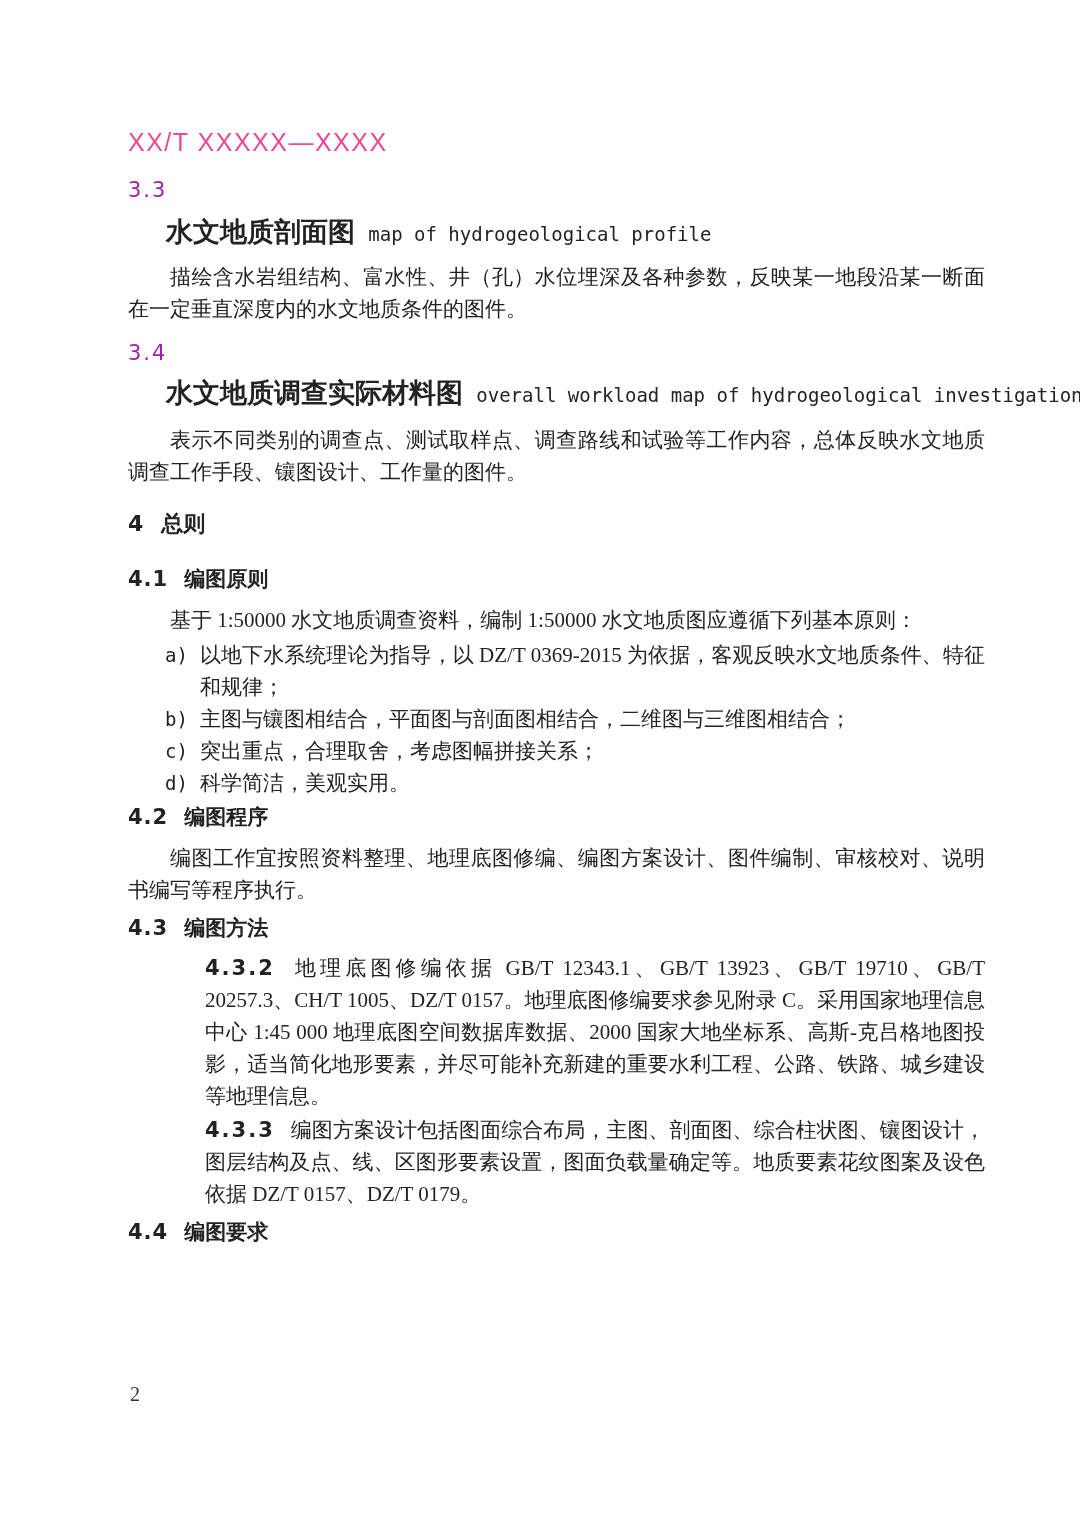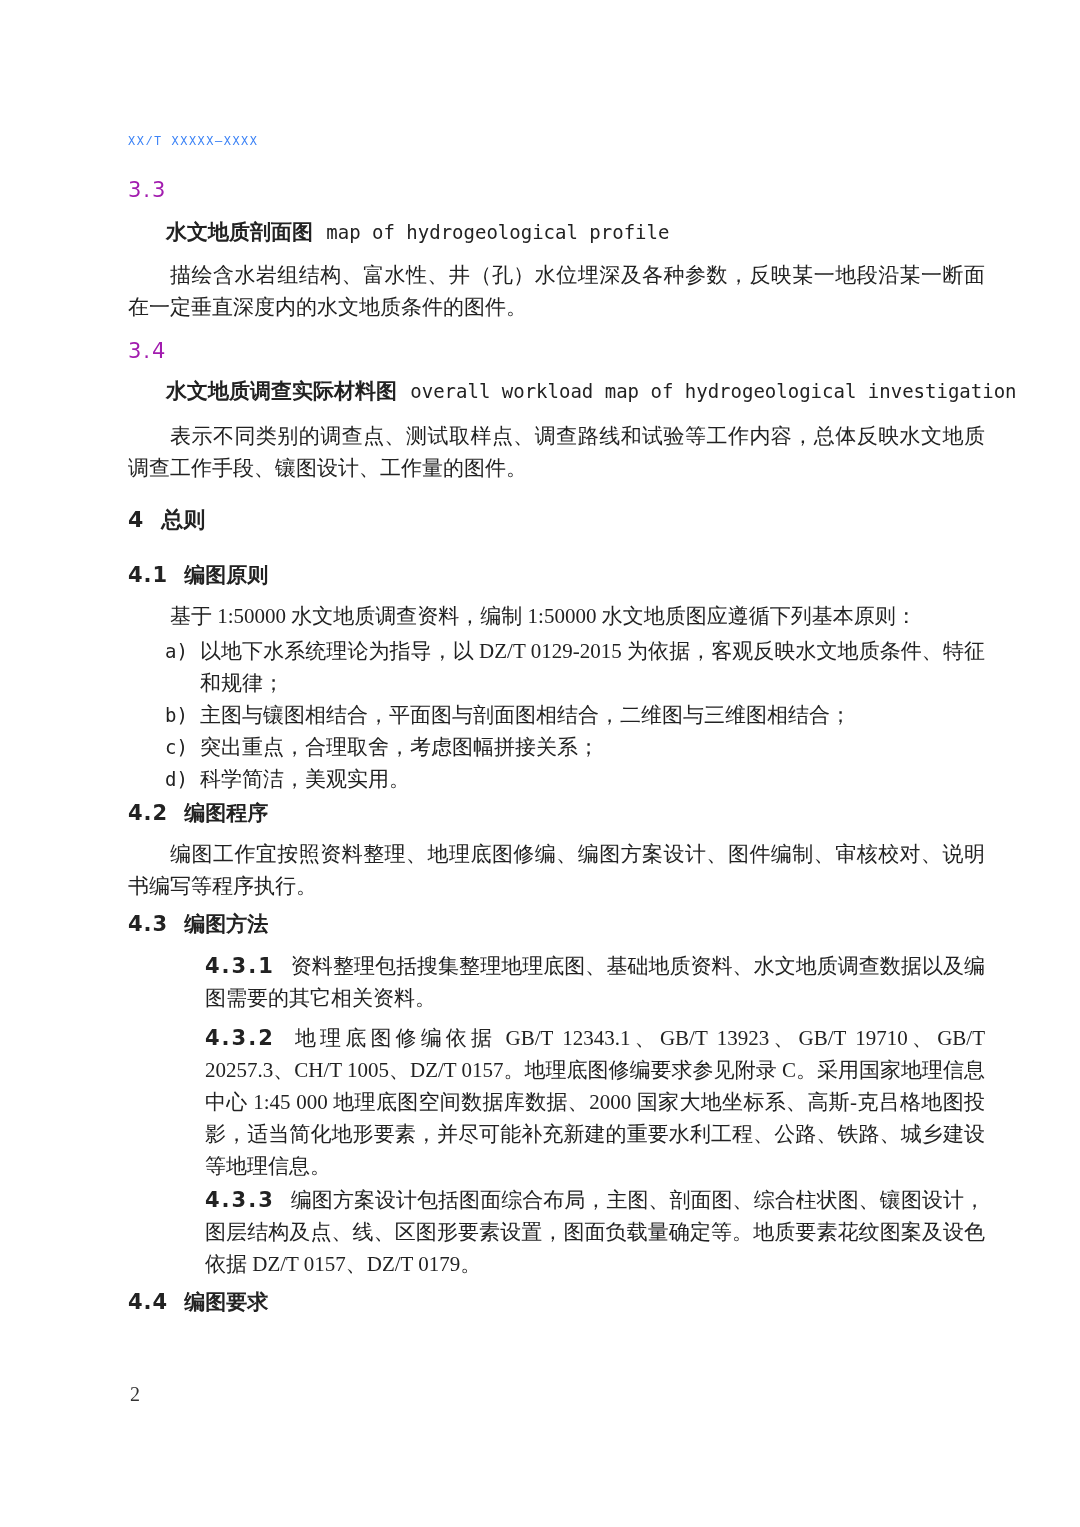"XX/T XXXXX—XXXX" .doc-code { color: #3b82f6 -> #ec4899; font-family: Liberation Mono, monospace -> Liberation Sans, sans-serif; font-size: 12px -> 25px }
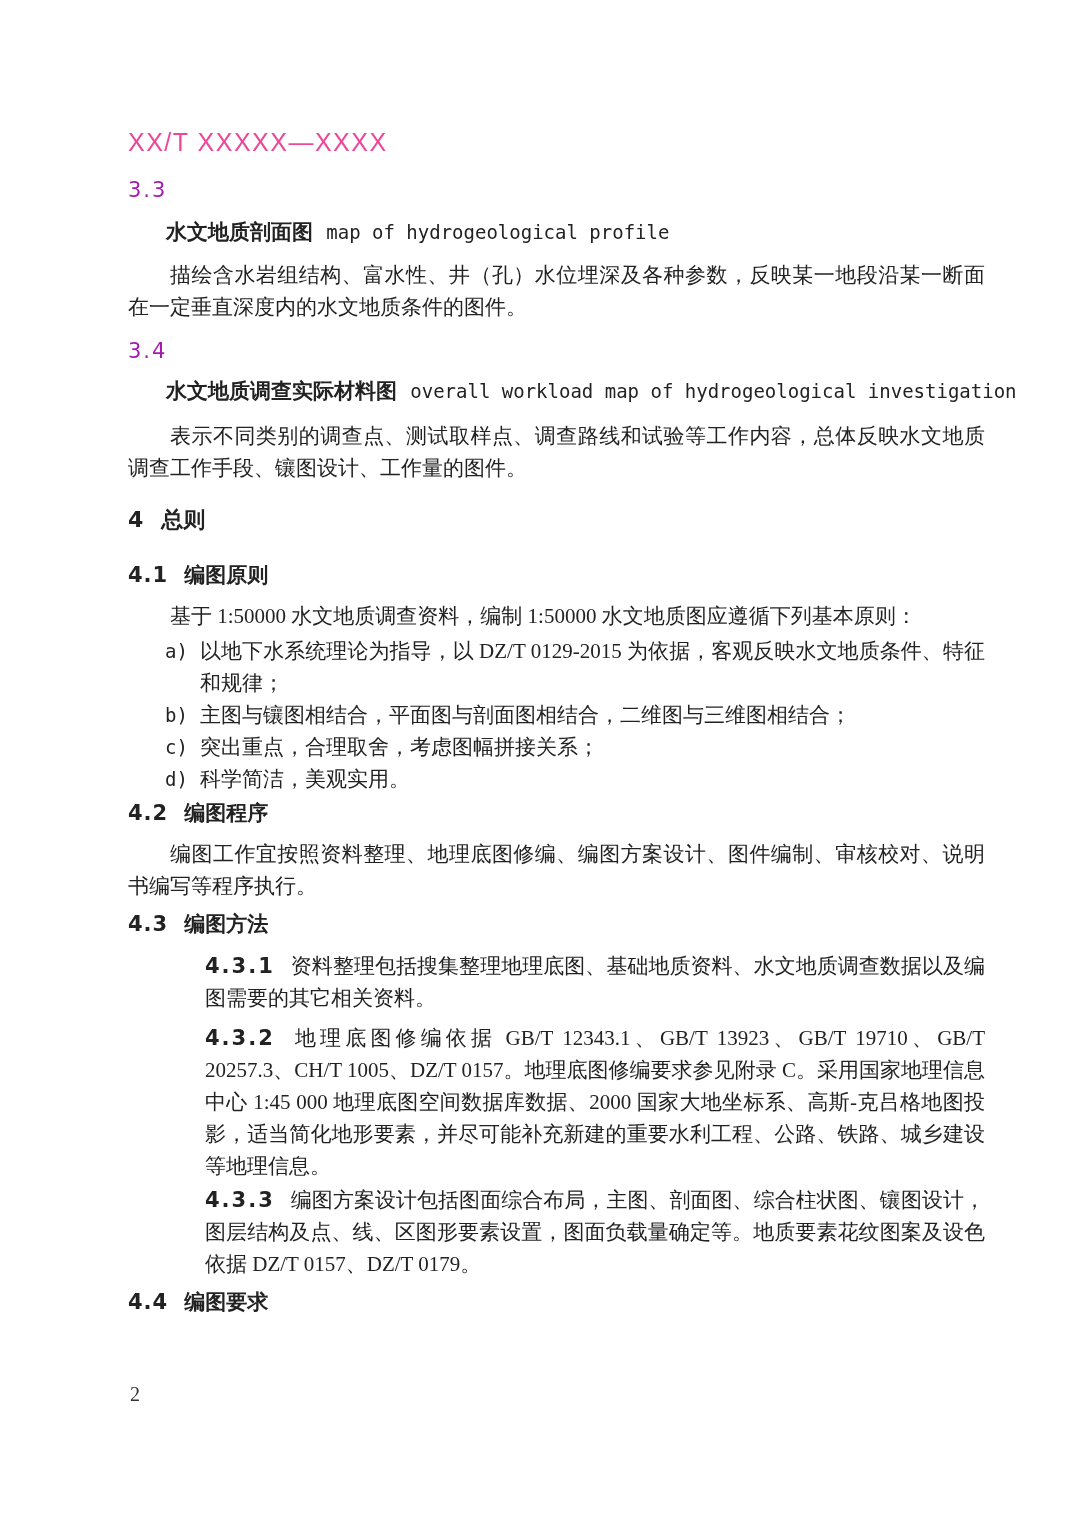"水文地质剖面图" .term-cn { font-size: 21px -> 27px }
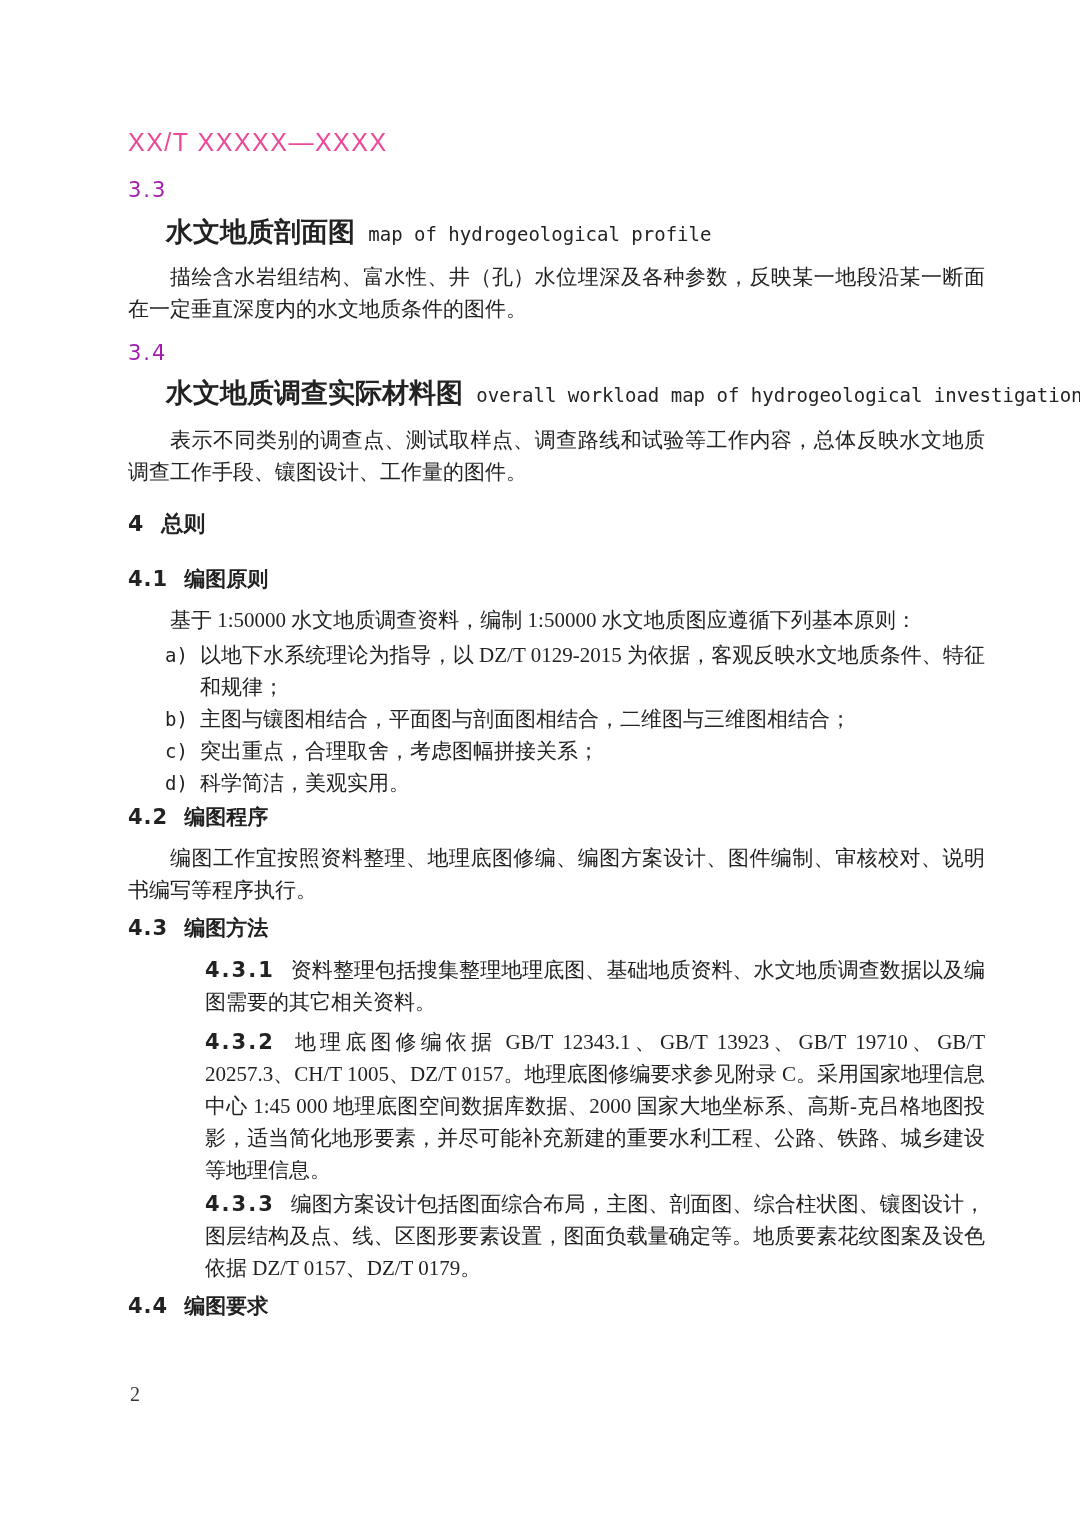"以地下水系统理论为指导，以 DZ/T 0129-2015" span.abc-text { text: 0129-2015 -> 0369-2015 }
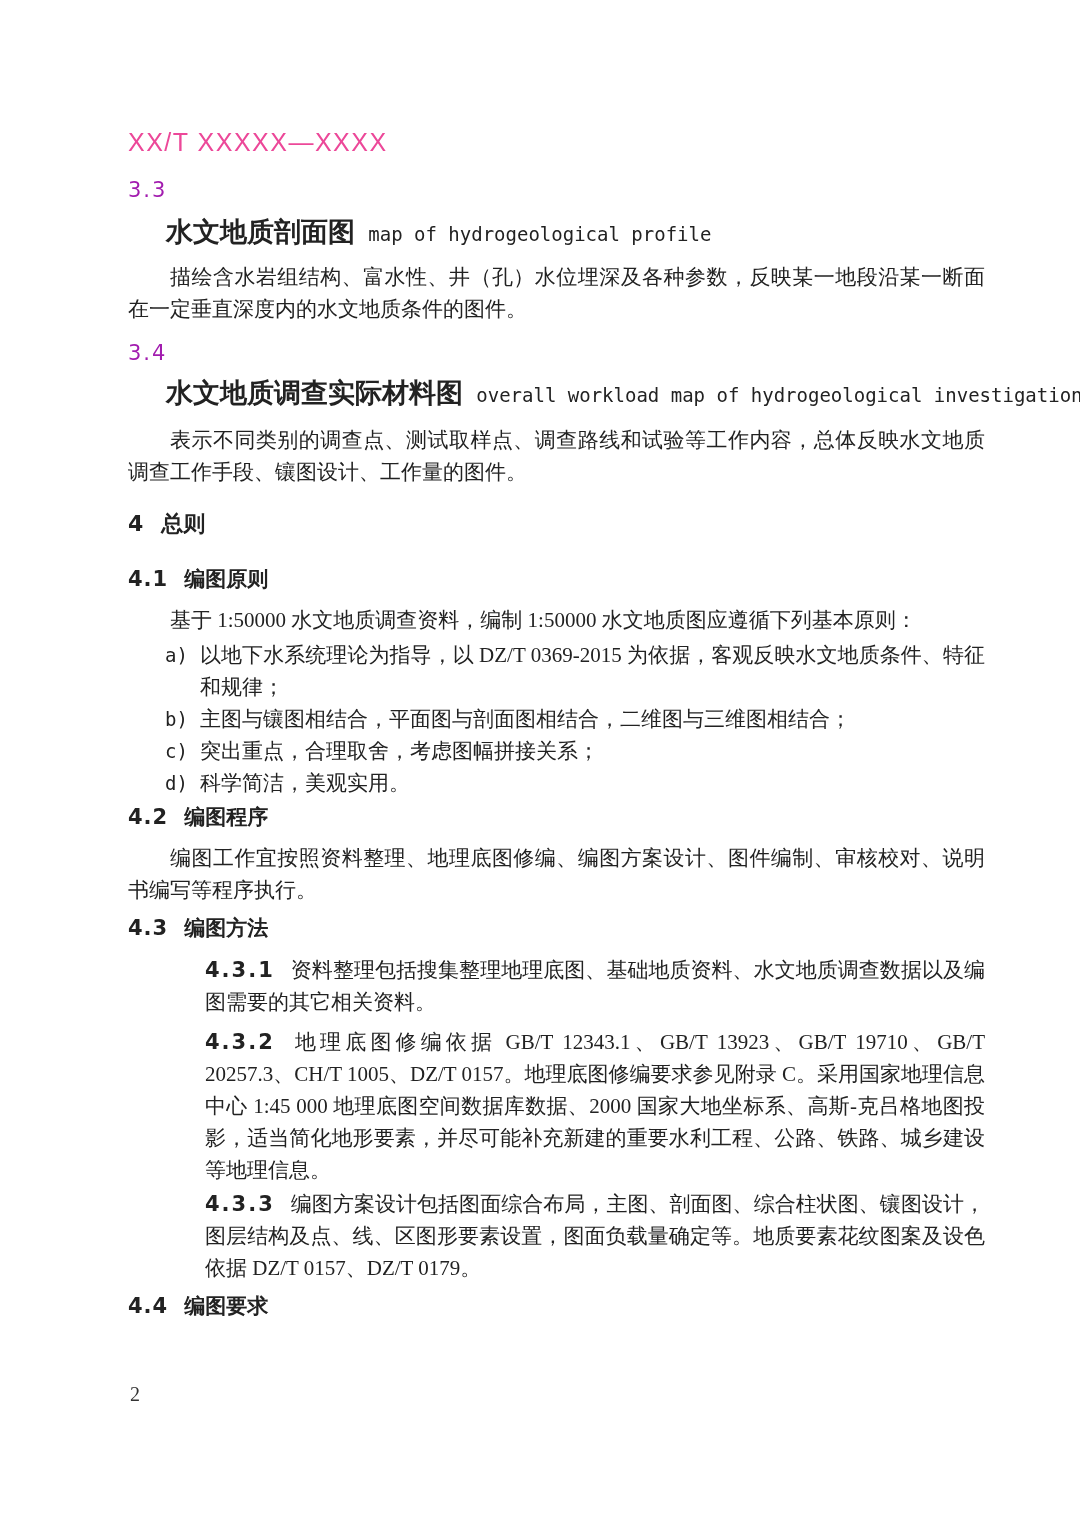"4.3.1" p.clause { html: <p> <span>4.3.1</span><span>资料整理包括搜集整理地理底图、基础地质资料、水文地质调查数据以及编图需要的其它相关资料。</span> </p> -> none }
